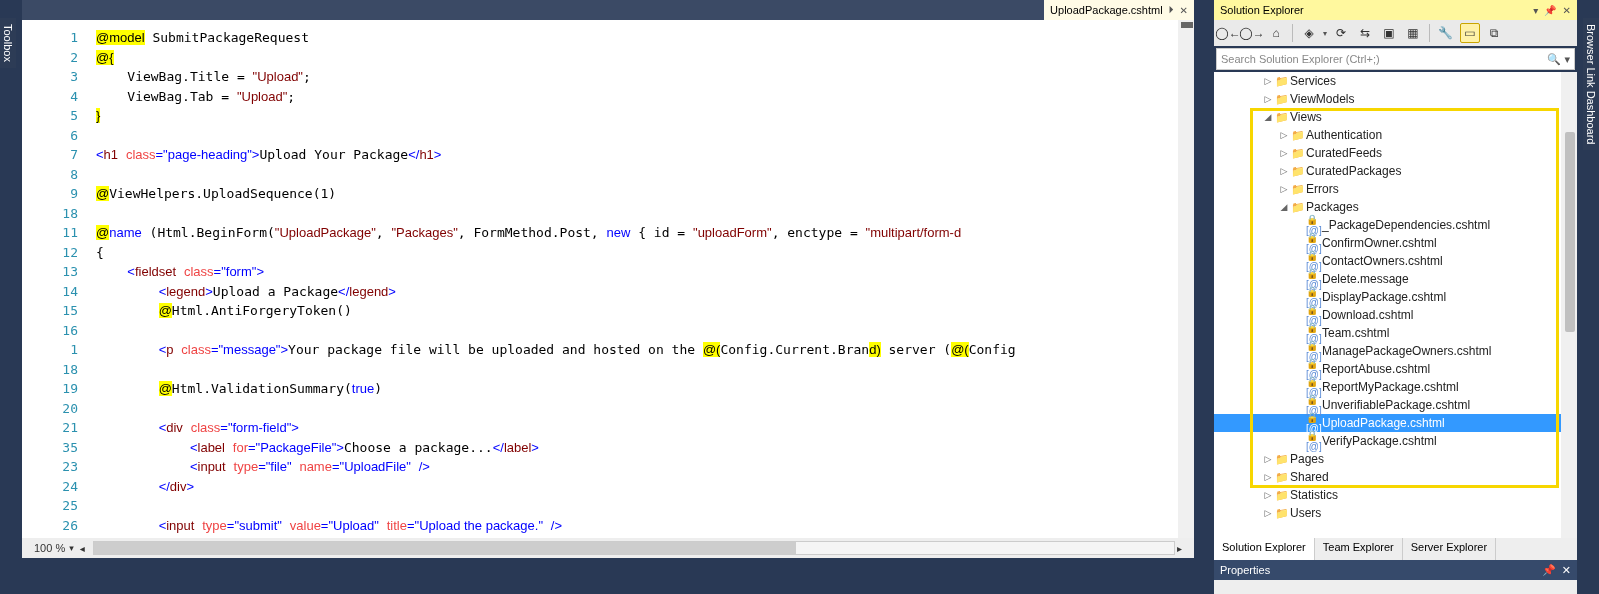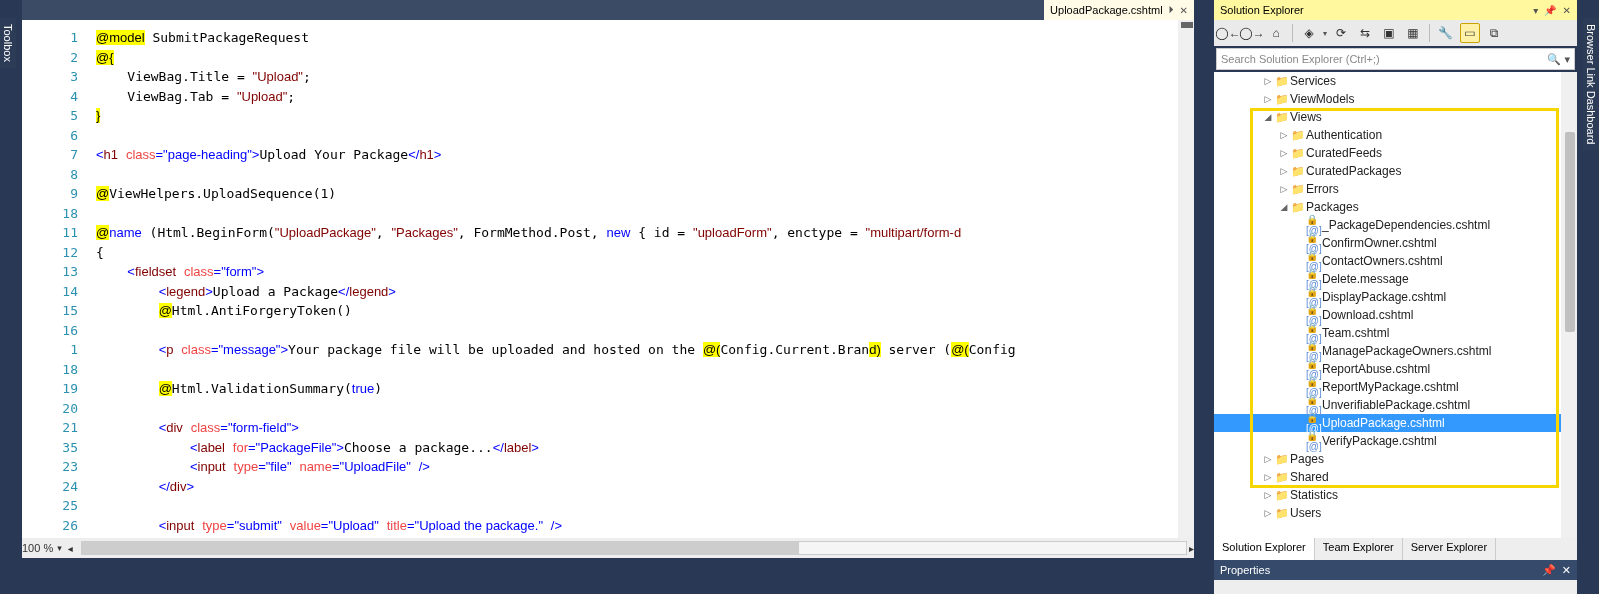"100 %" .statusbar { padding: 0 0 -> 0 12px }
